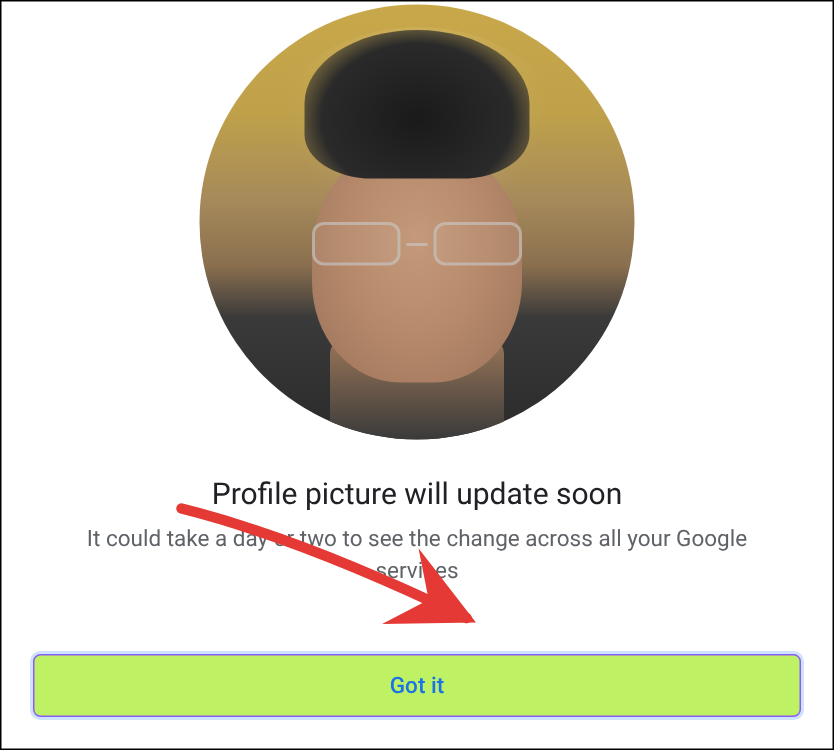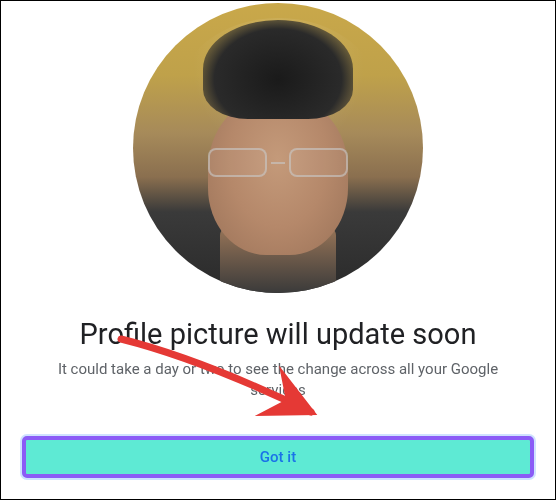"Profile picture will update soon" .heading { font-size: 29px -> 20px }
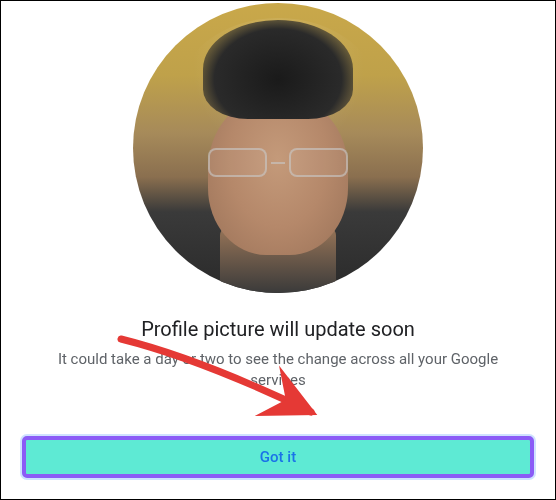"Got it" .got-it-btn { background: #5eead4 -> #bef264; border: 5px solid #8b5cf6 -> 2px solid #8b5cf6 }
